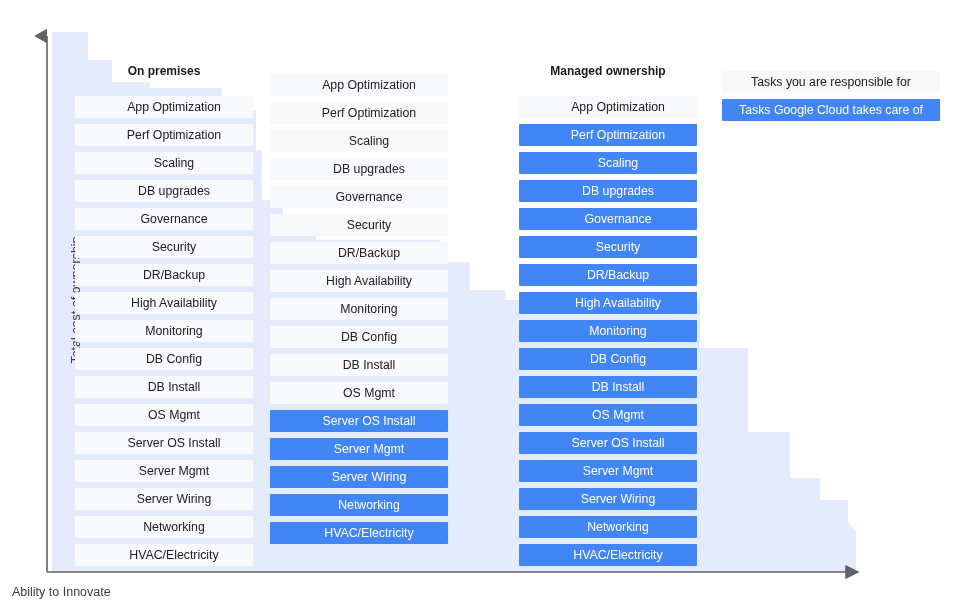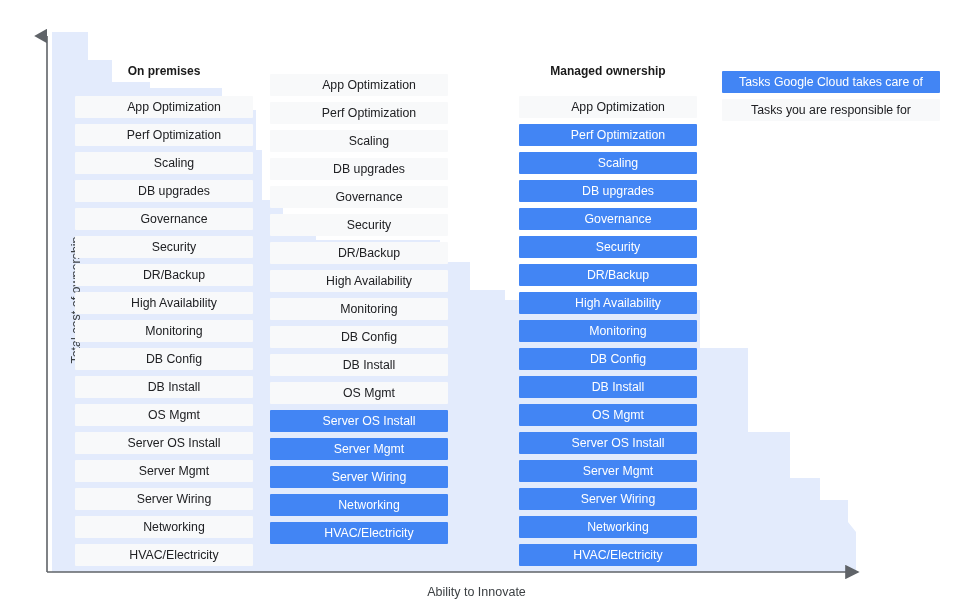"Tasks Google Cloud takes care" div.legend-item { order: before "Tasks you are responsible for" -> after "Tasks you are responsible for" }
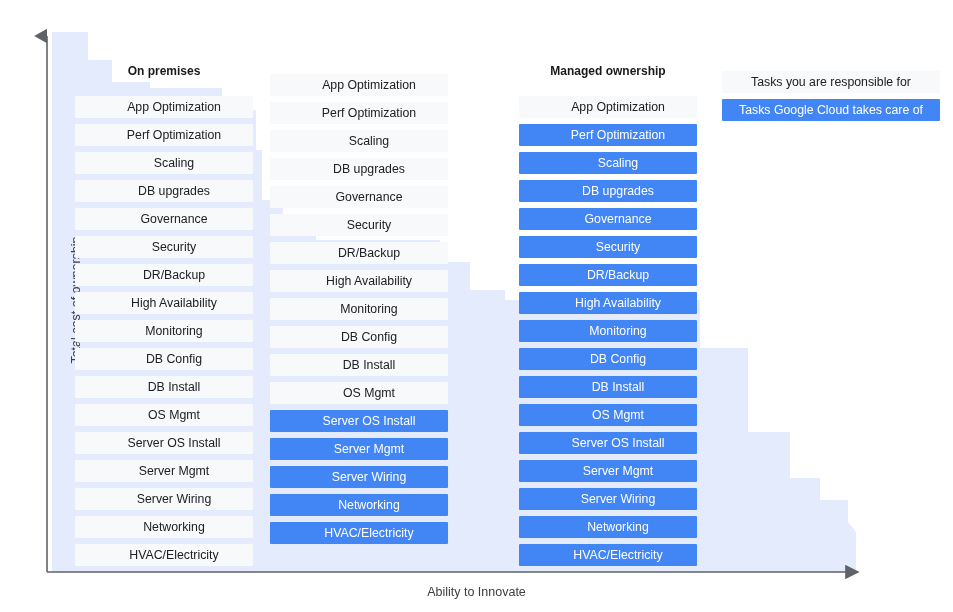"Ability to Innovate" #x-axis-label { left: 0 -> 12px; text-align: center -> left }
